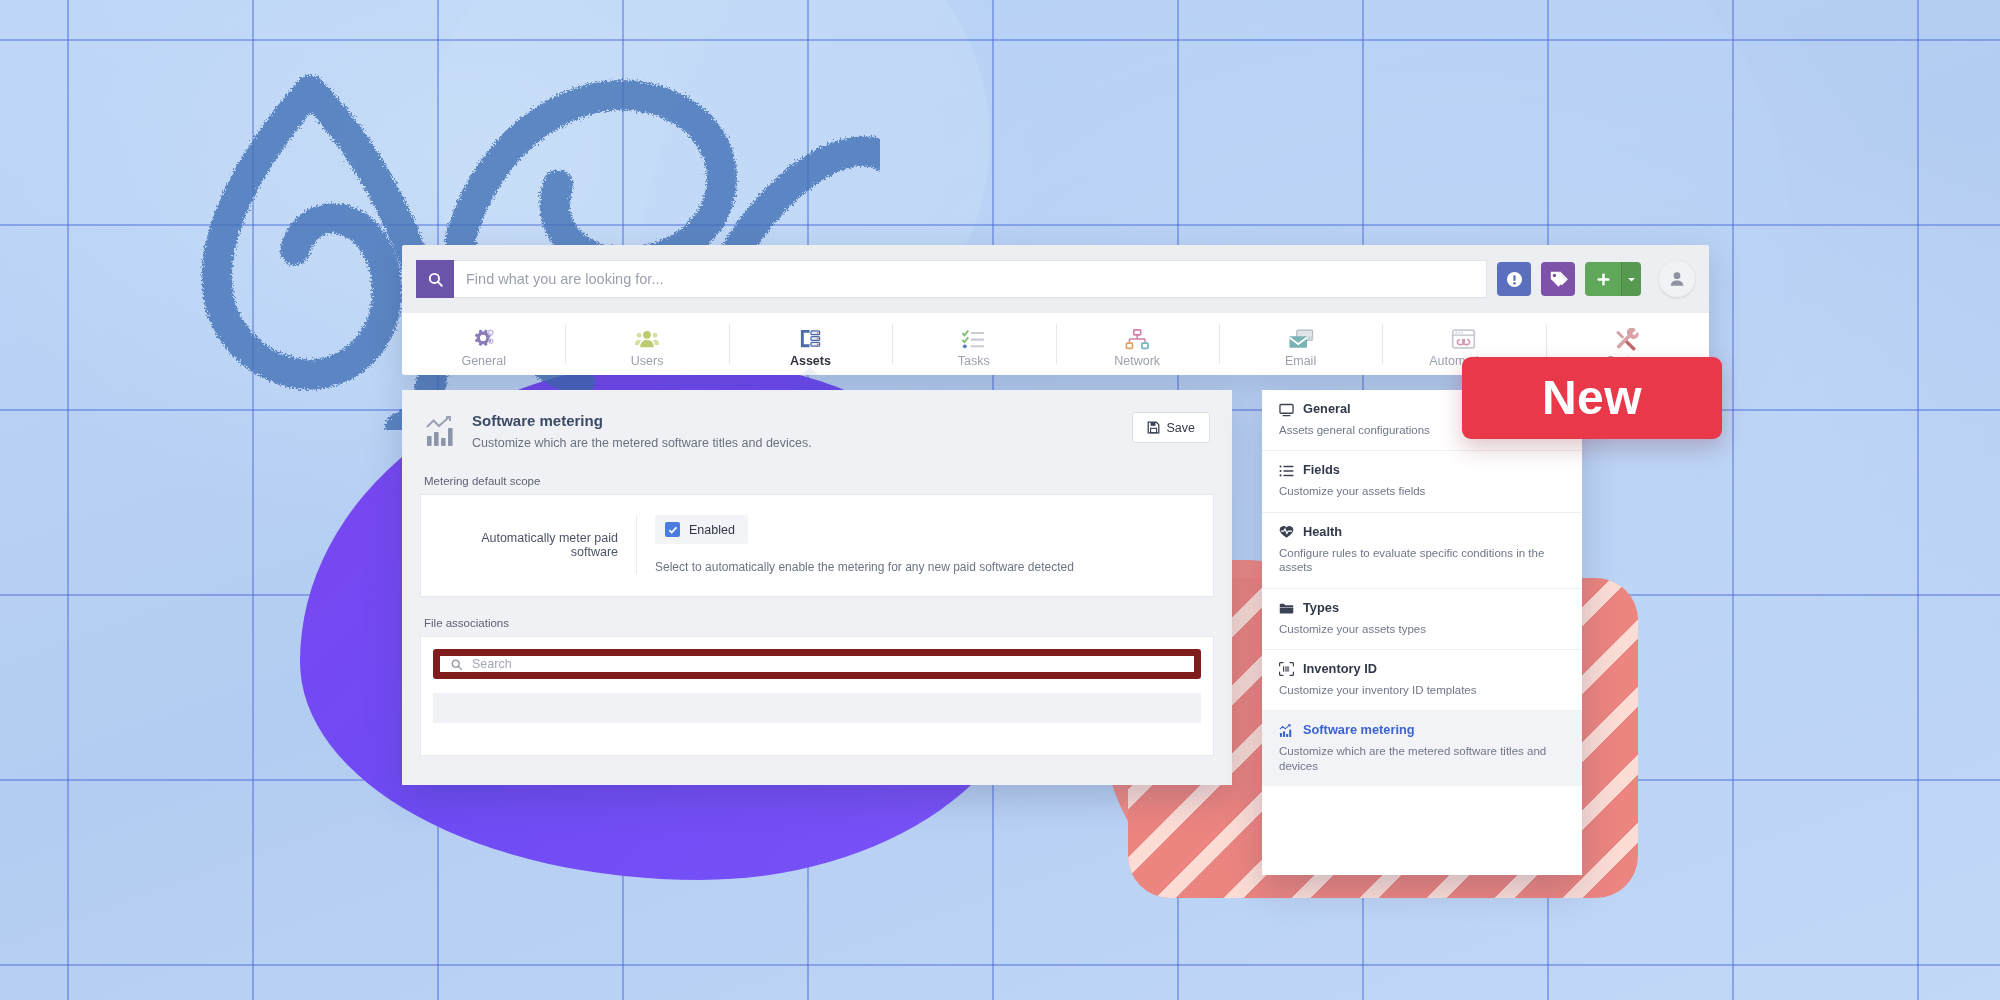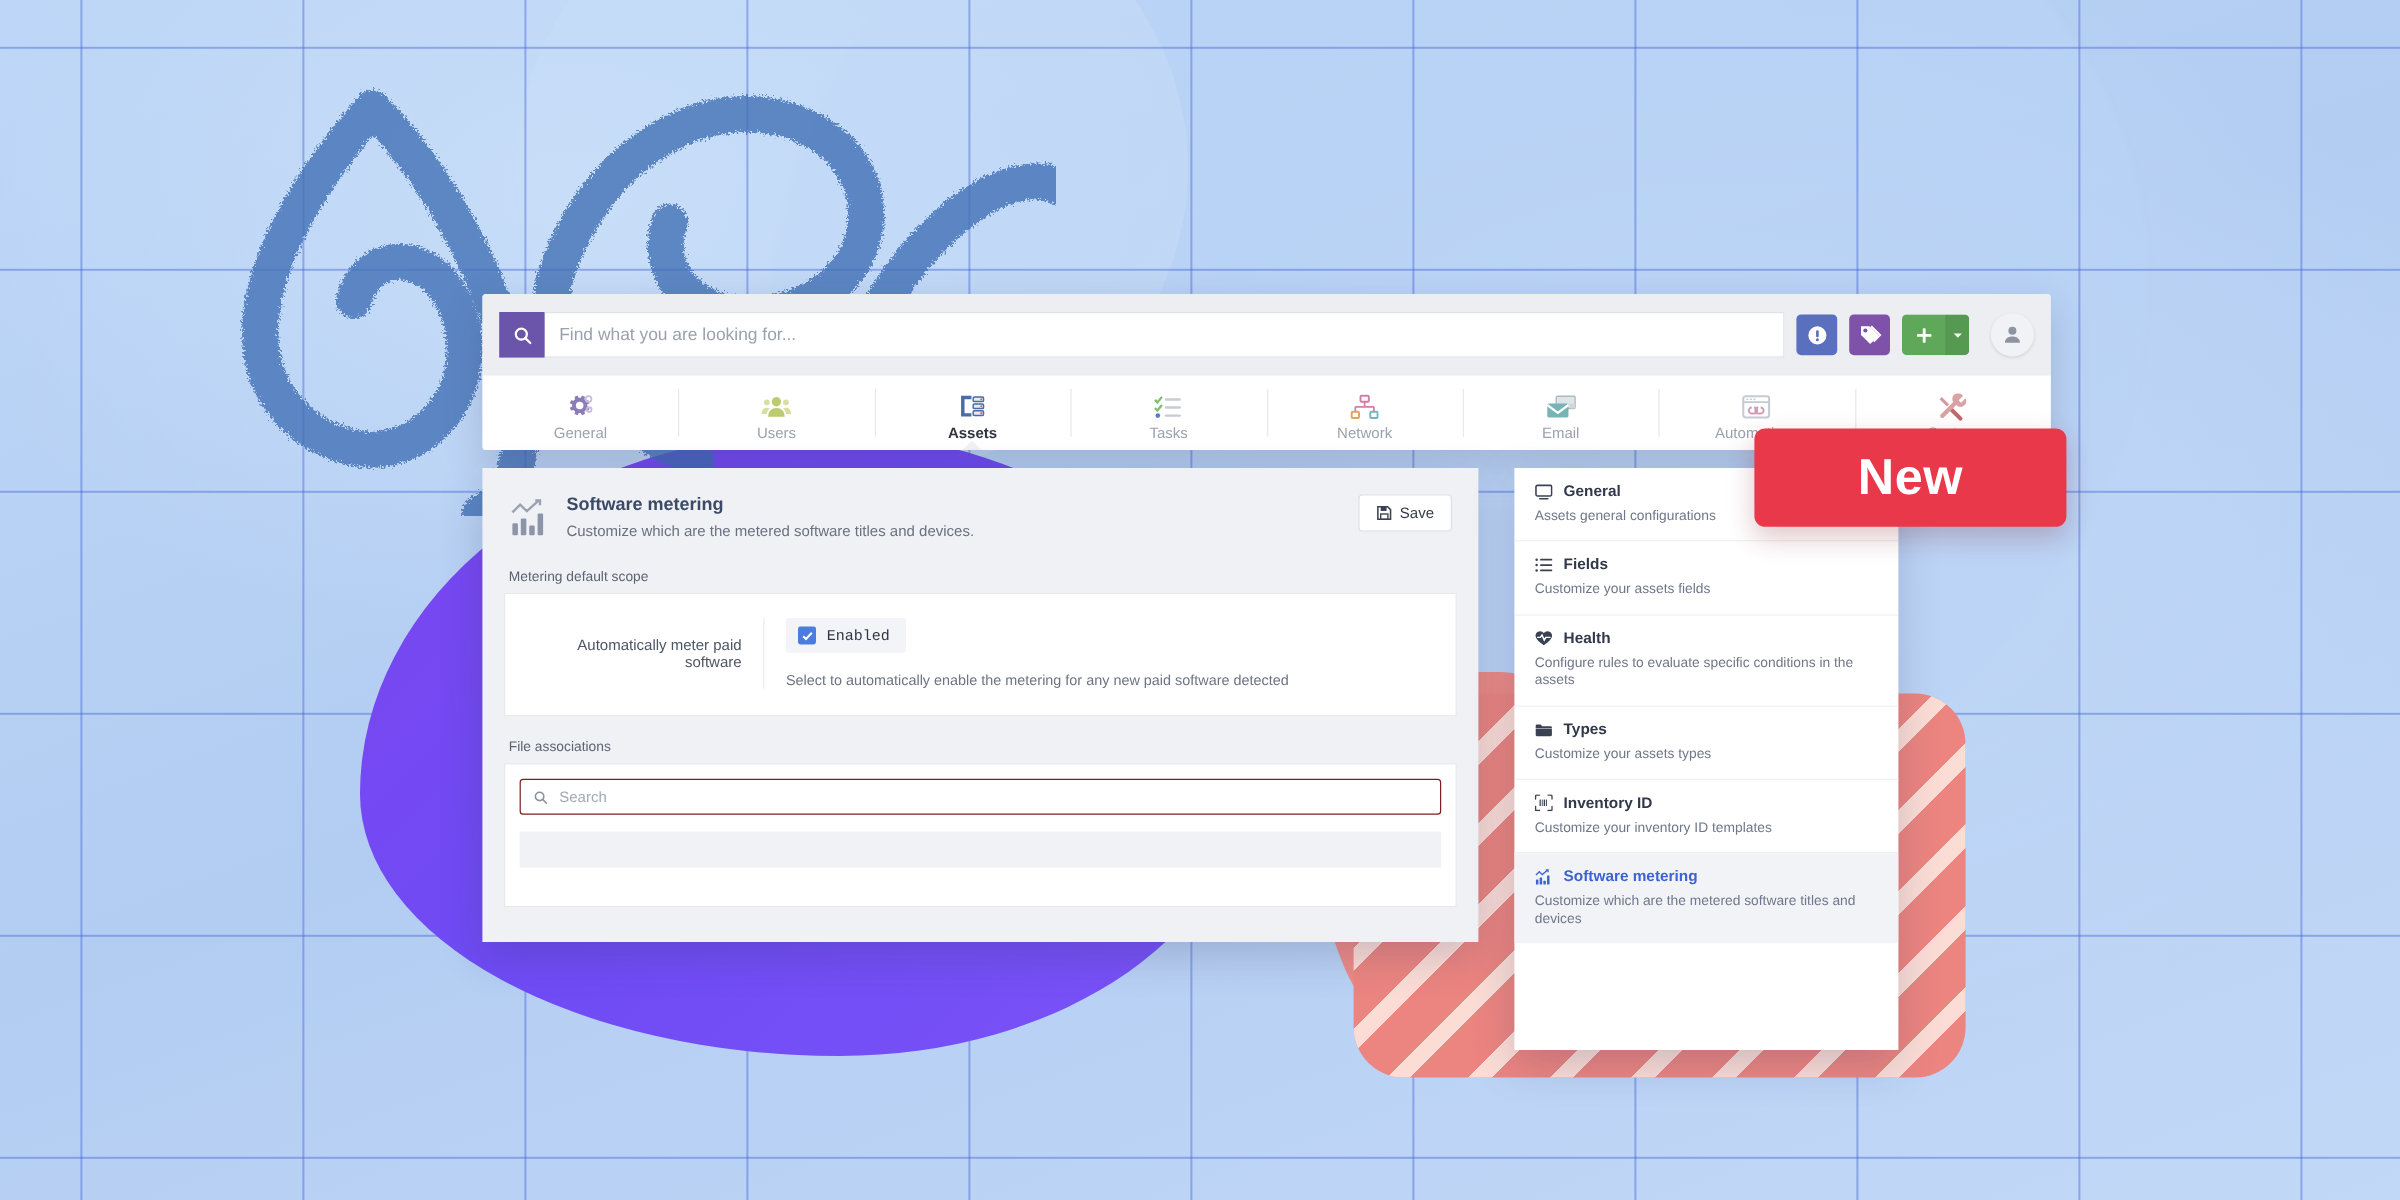"New" .new-badge-text { font-size: 42px -> 48px }
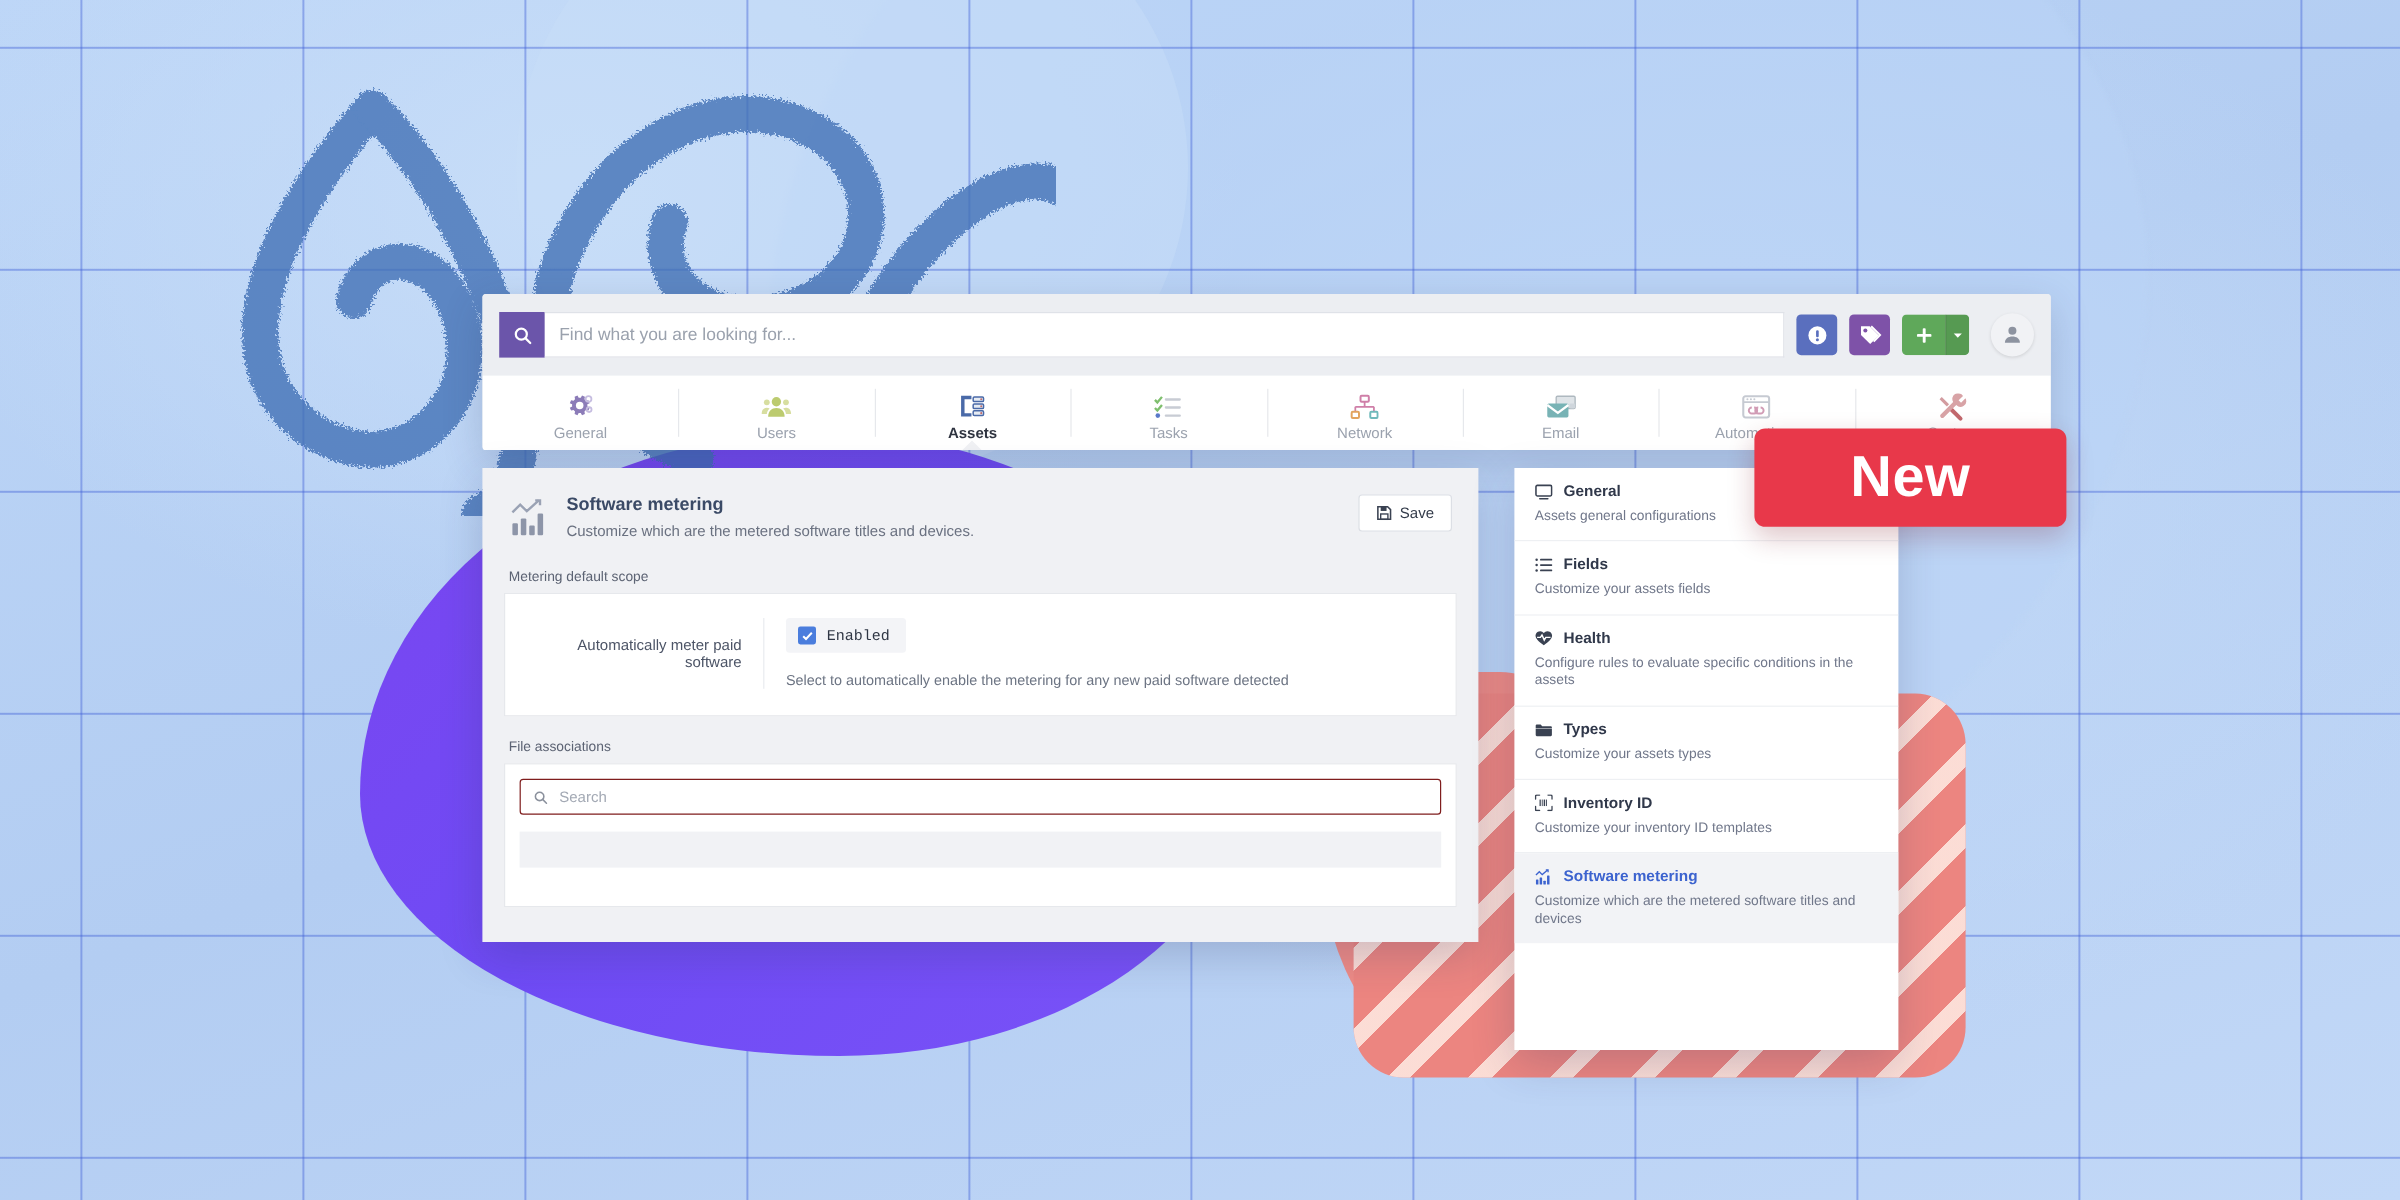"Enabled" .check-pill-label { font-family: Liberation Mono, monospace -> none }
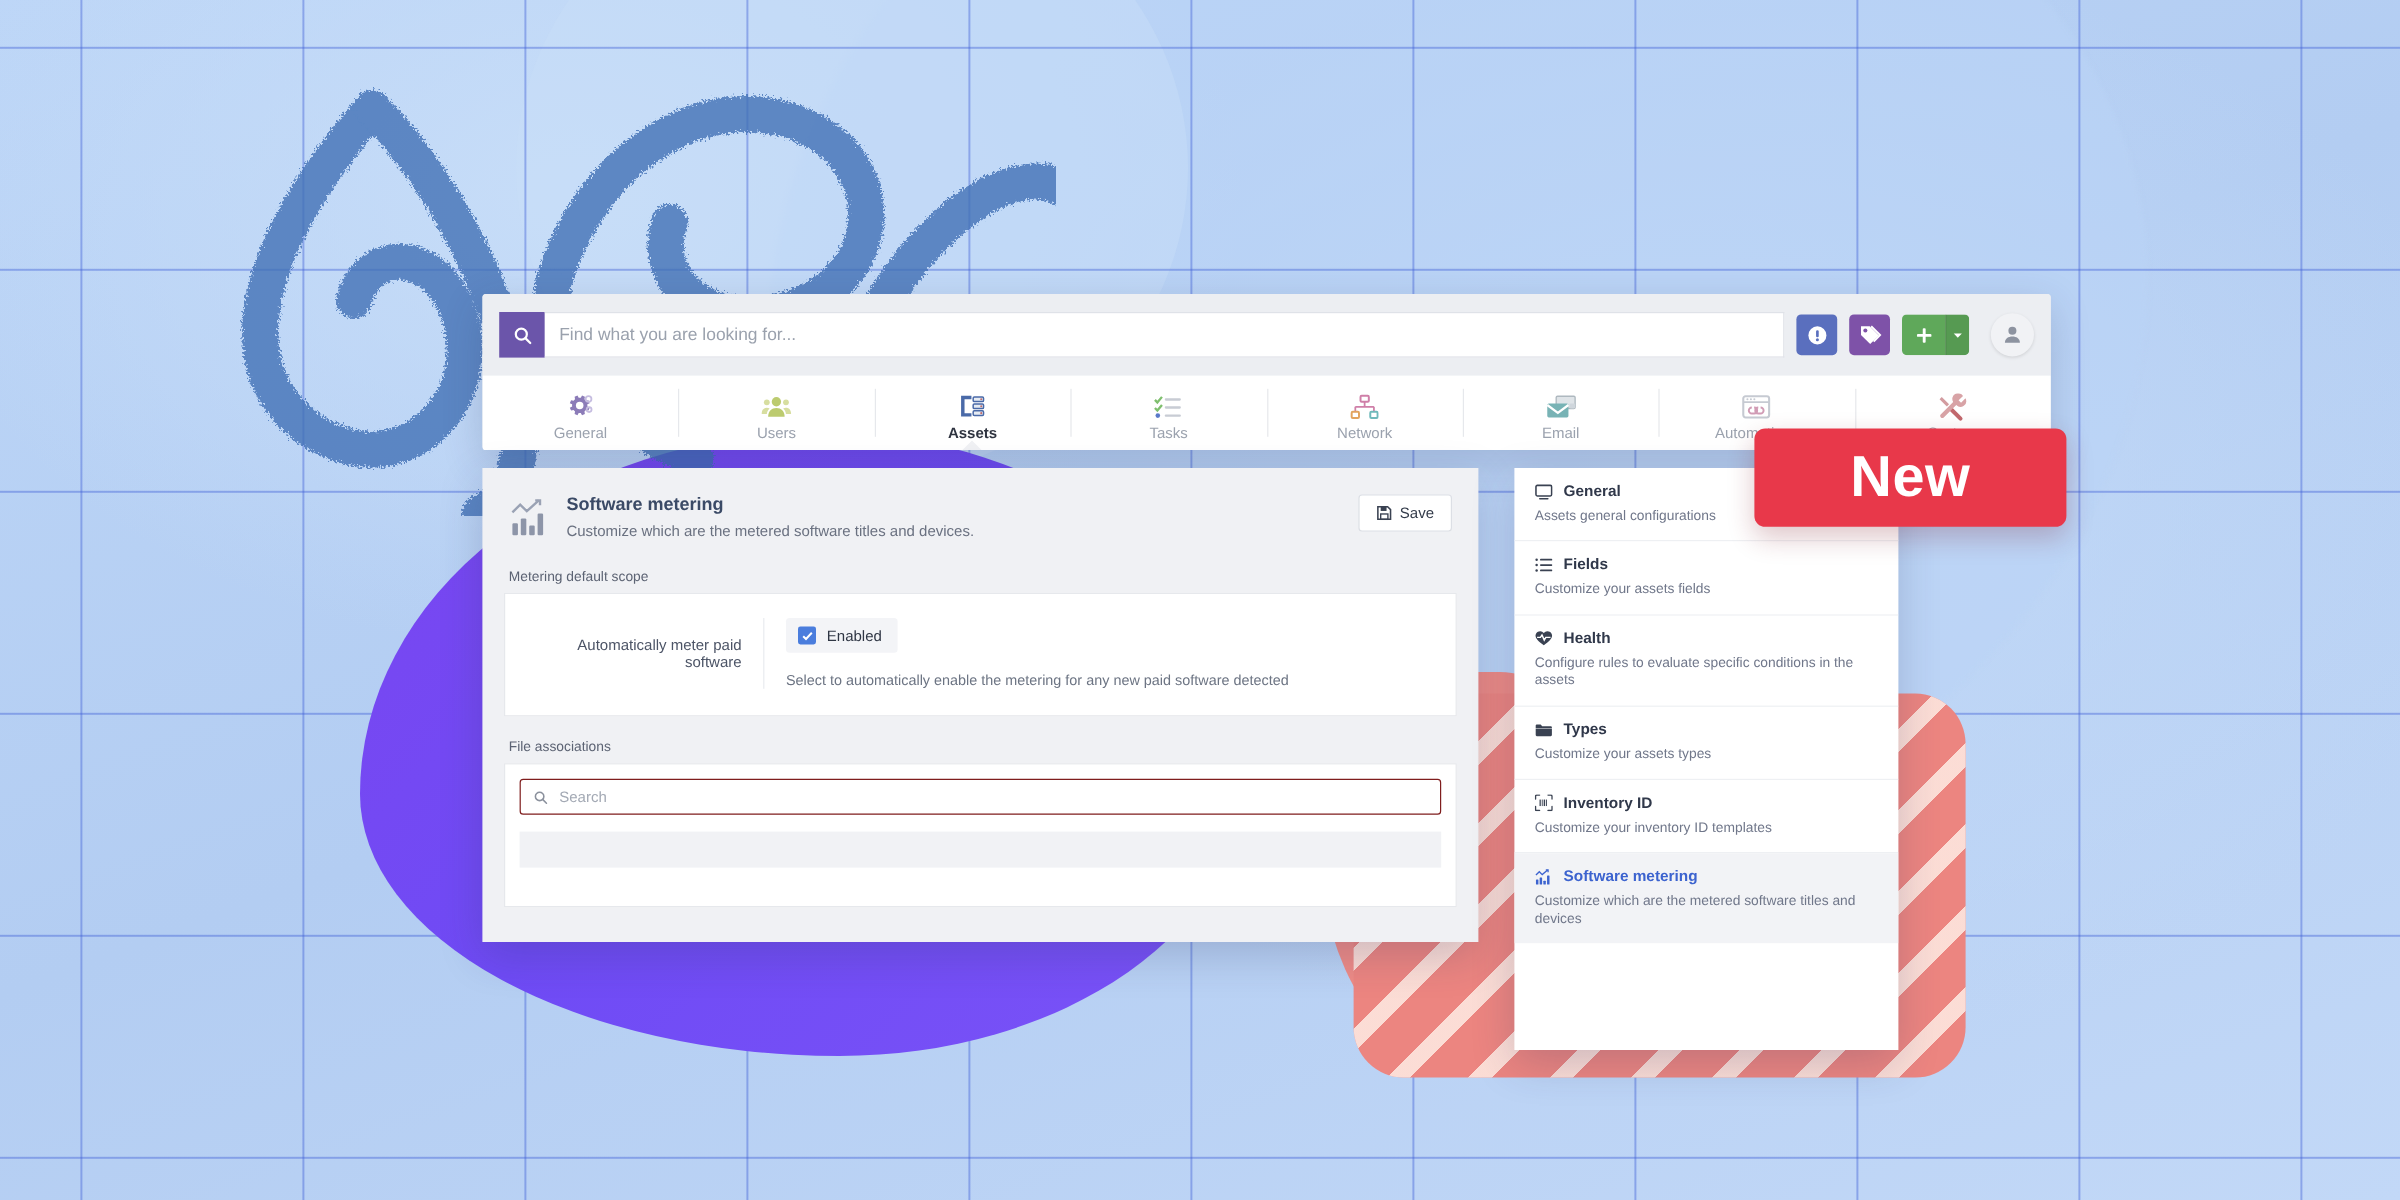"Search" .assoc-search { border: 1px solid #7f1d1d -> 7px solid #7f1d1d }
